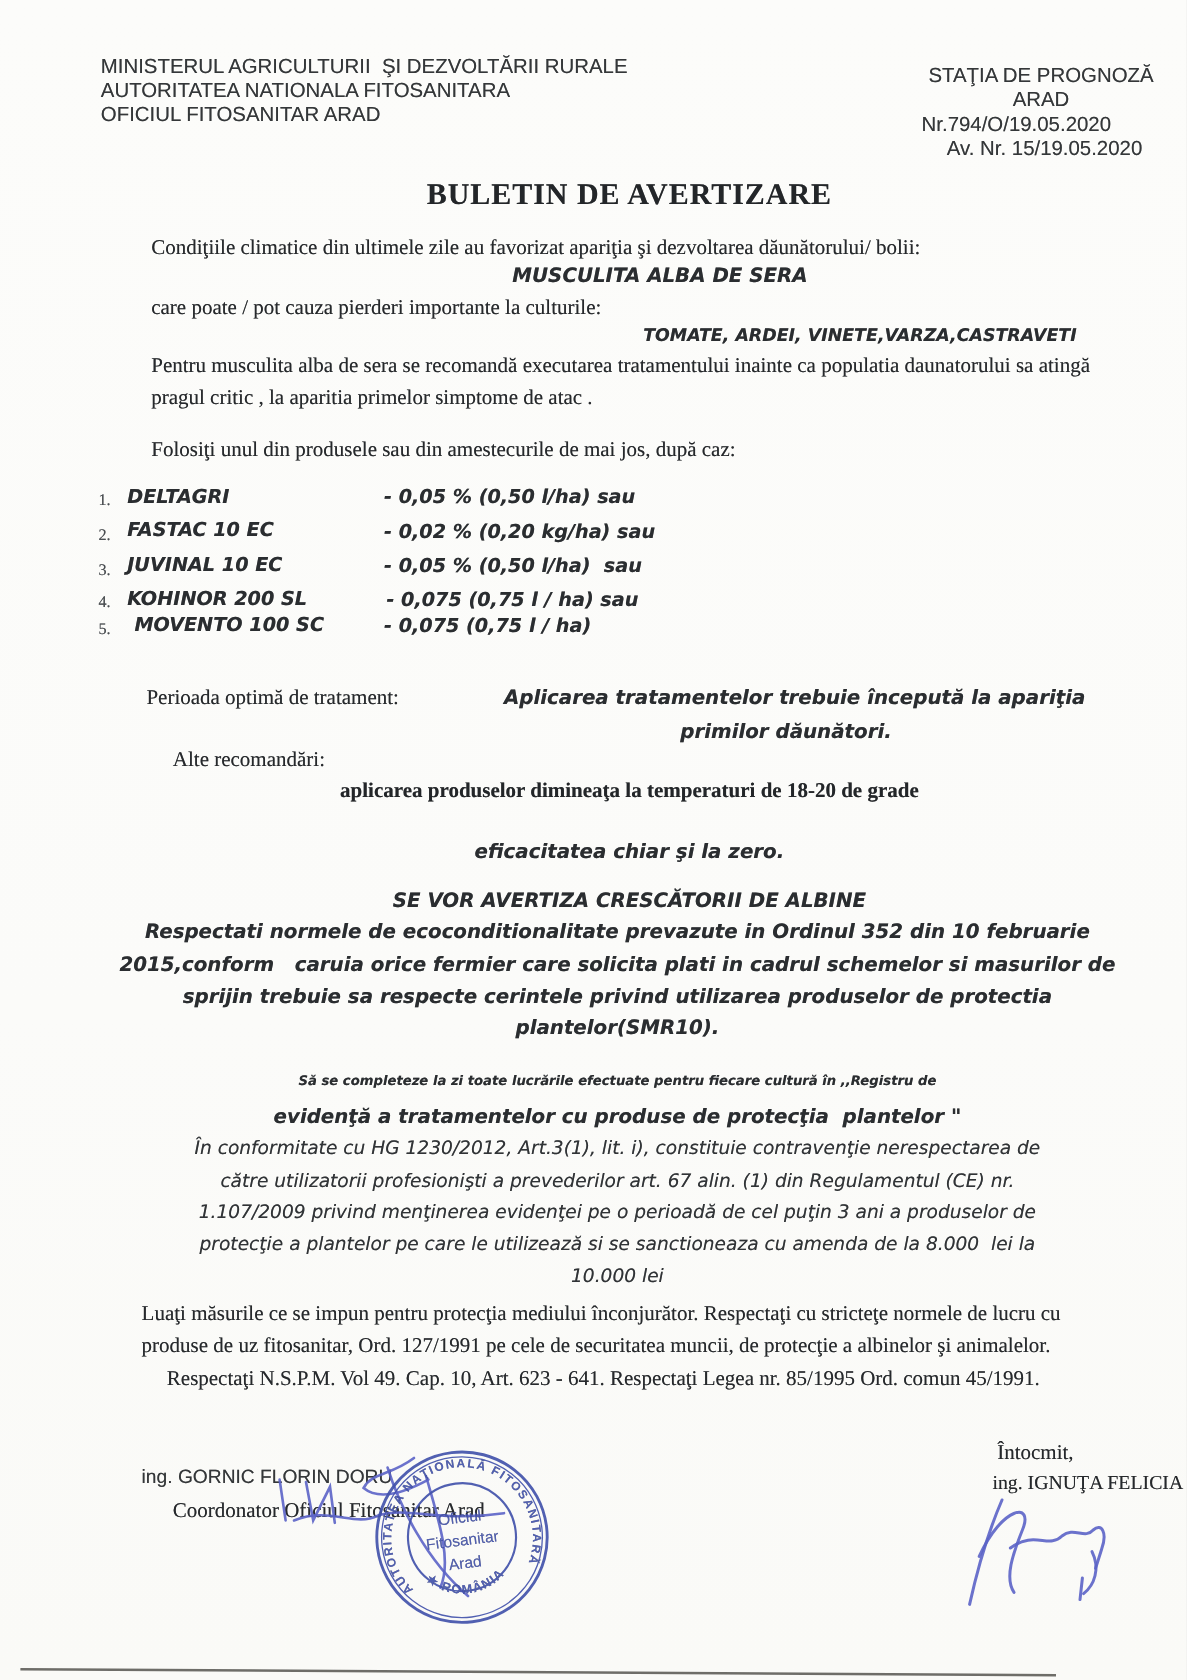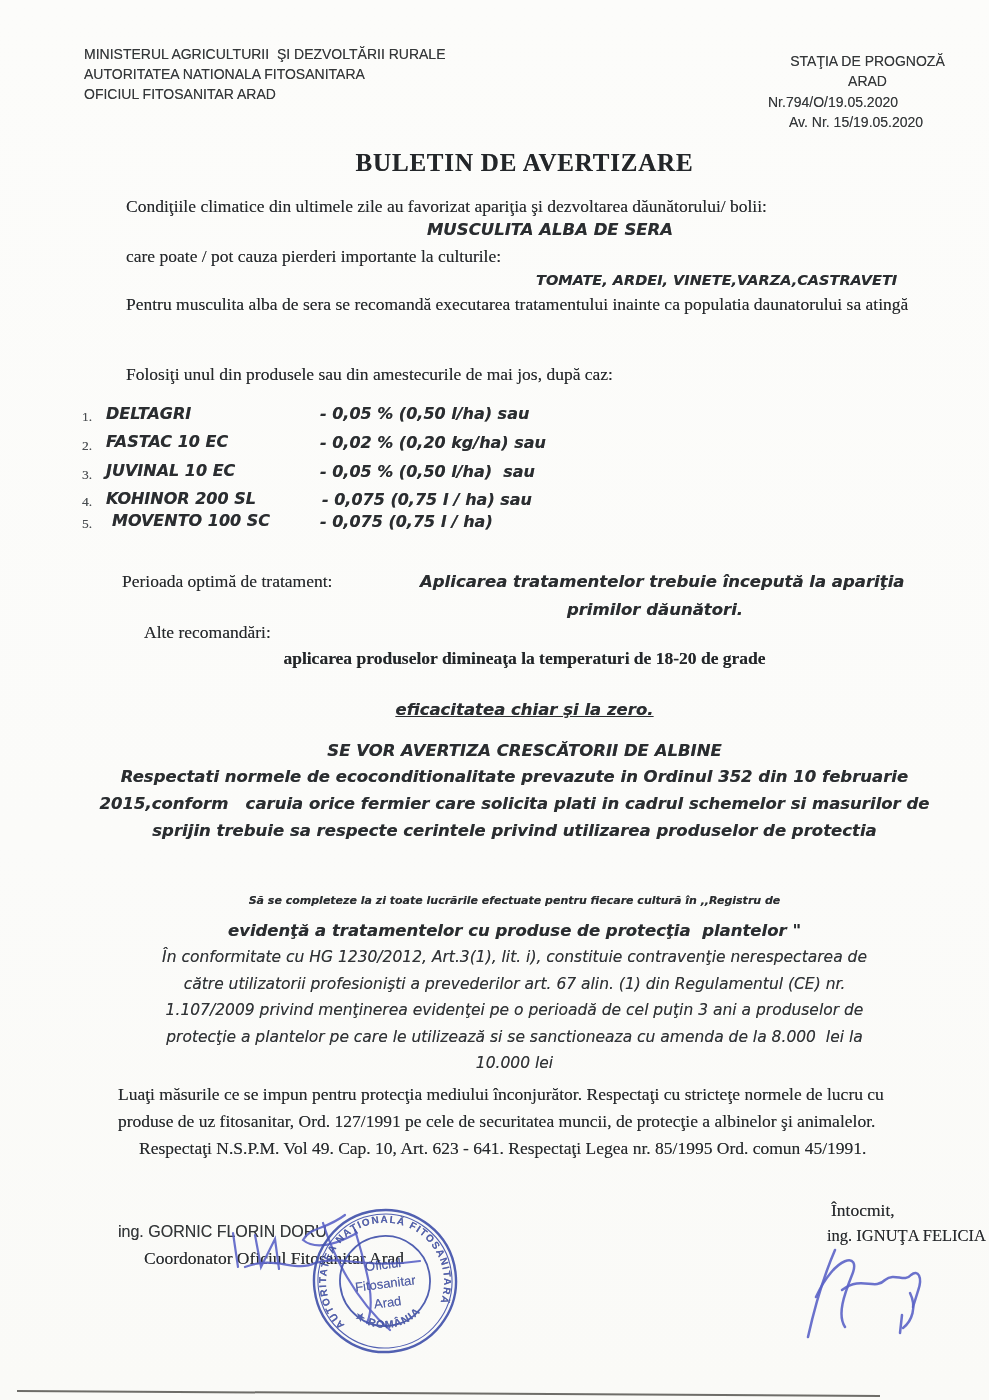"MINISTERUL AGRICULTURII ŞI DEZVOLTĂRII" .sans { font-size: 14px -> 17px }
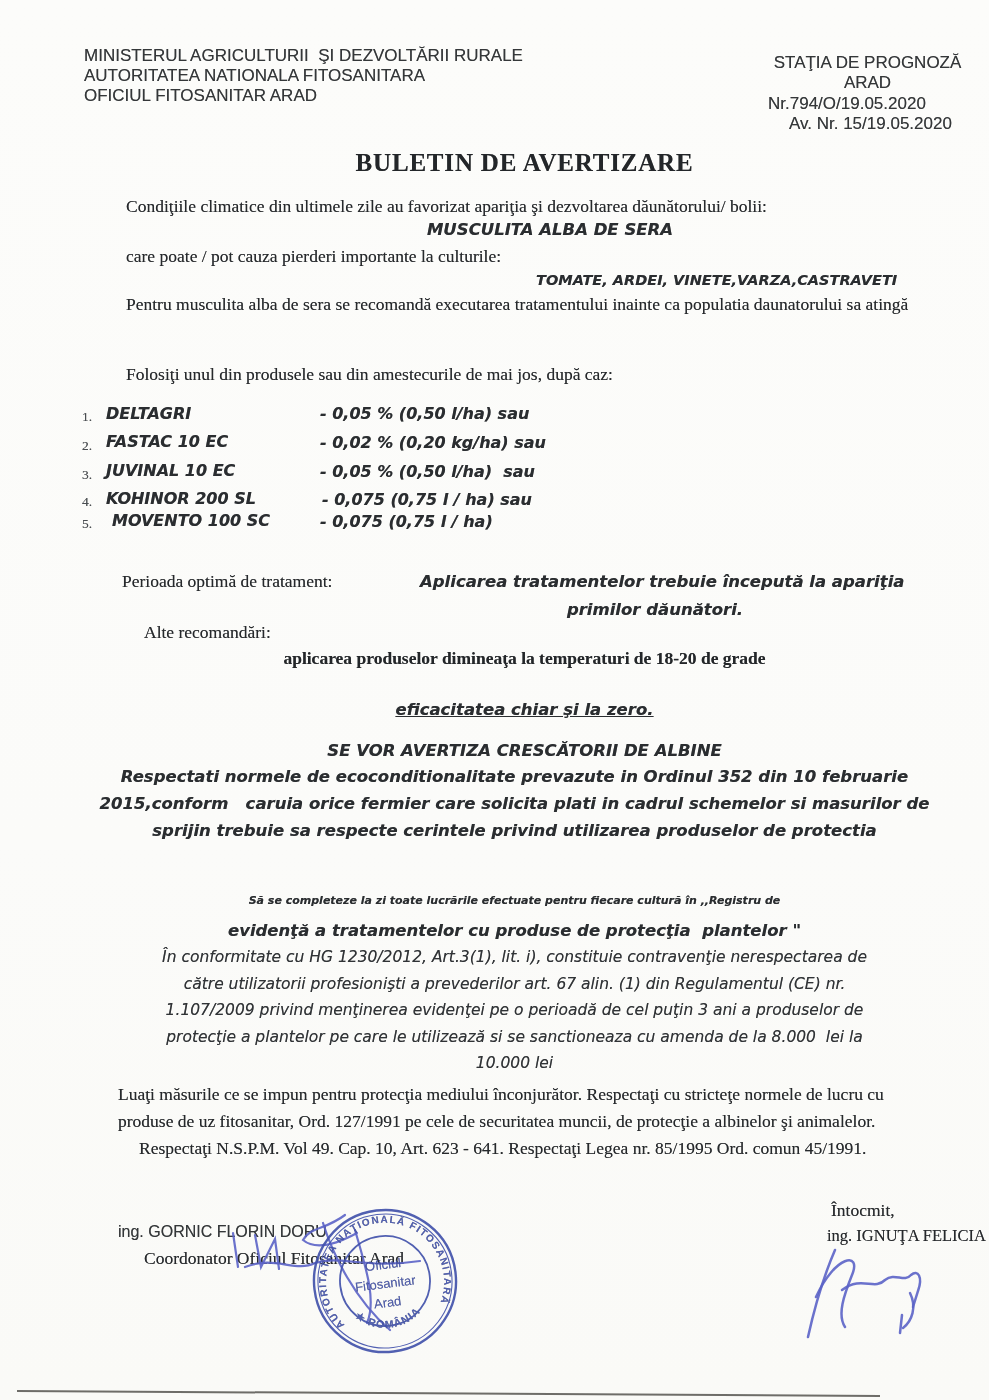"pragul critic , la aparitia" div.abs { html: none -> <div>pragul critic , la aparitia primelor simptome de atac .</div> }
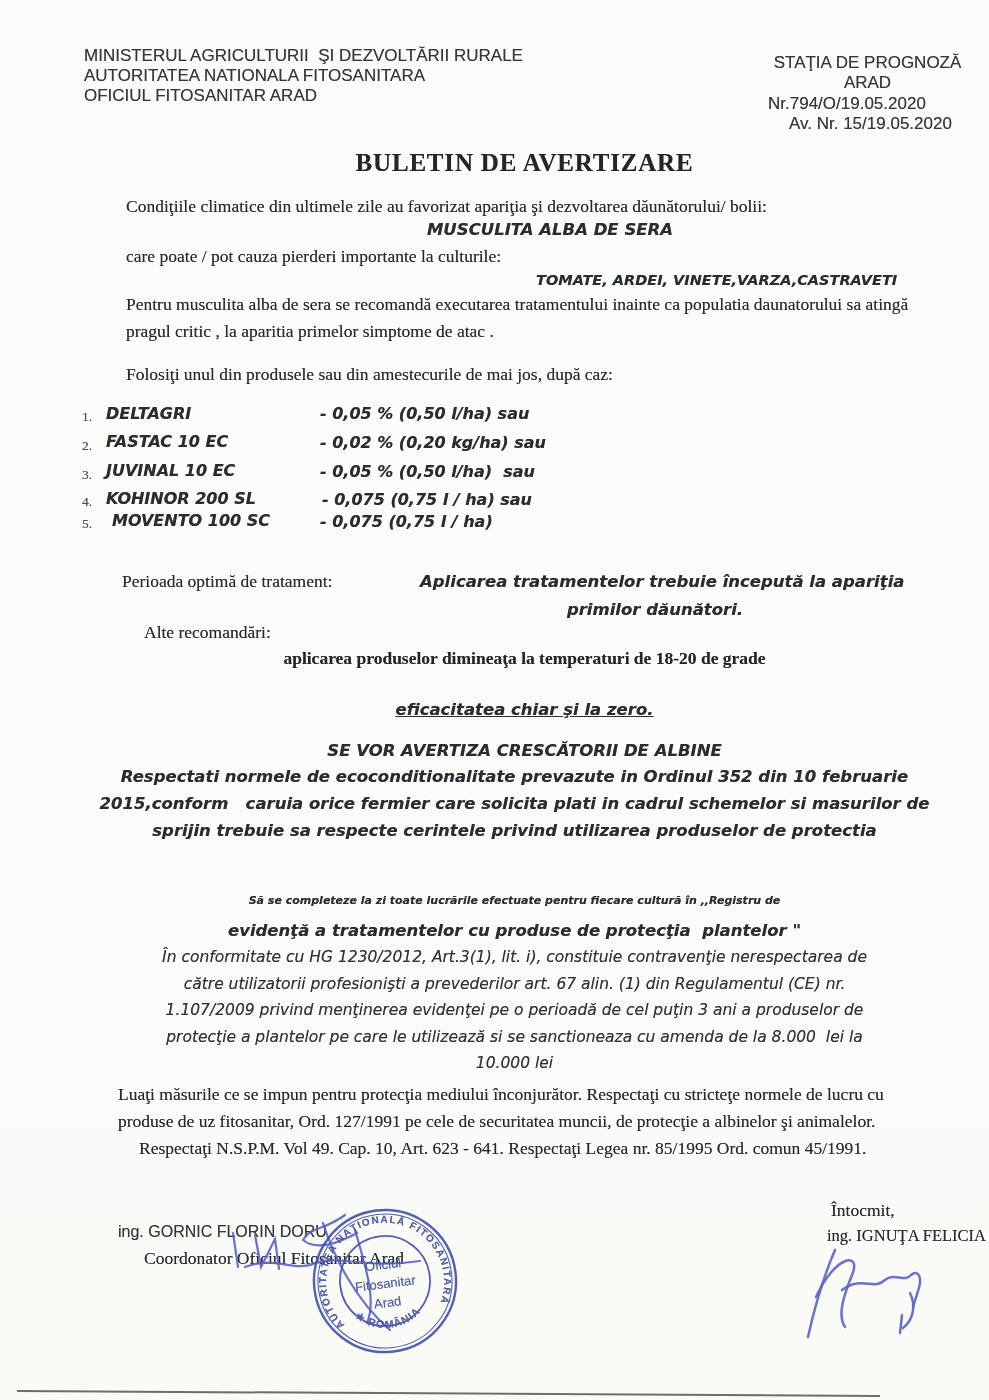"eficacitatea chiar şi la zero." div.abs { text-decoration: underline -> none }
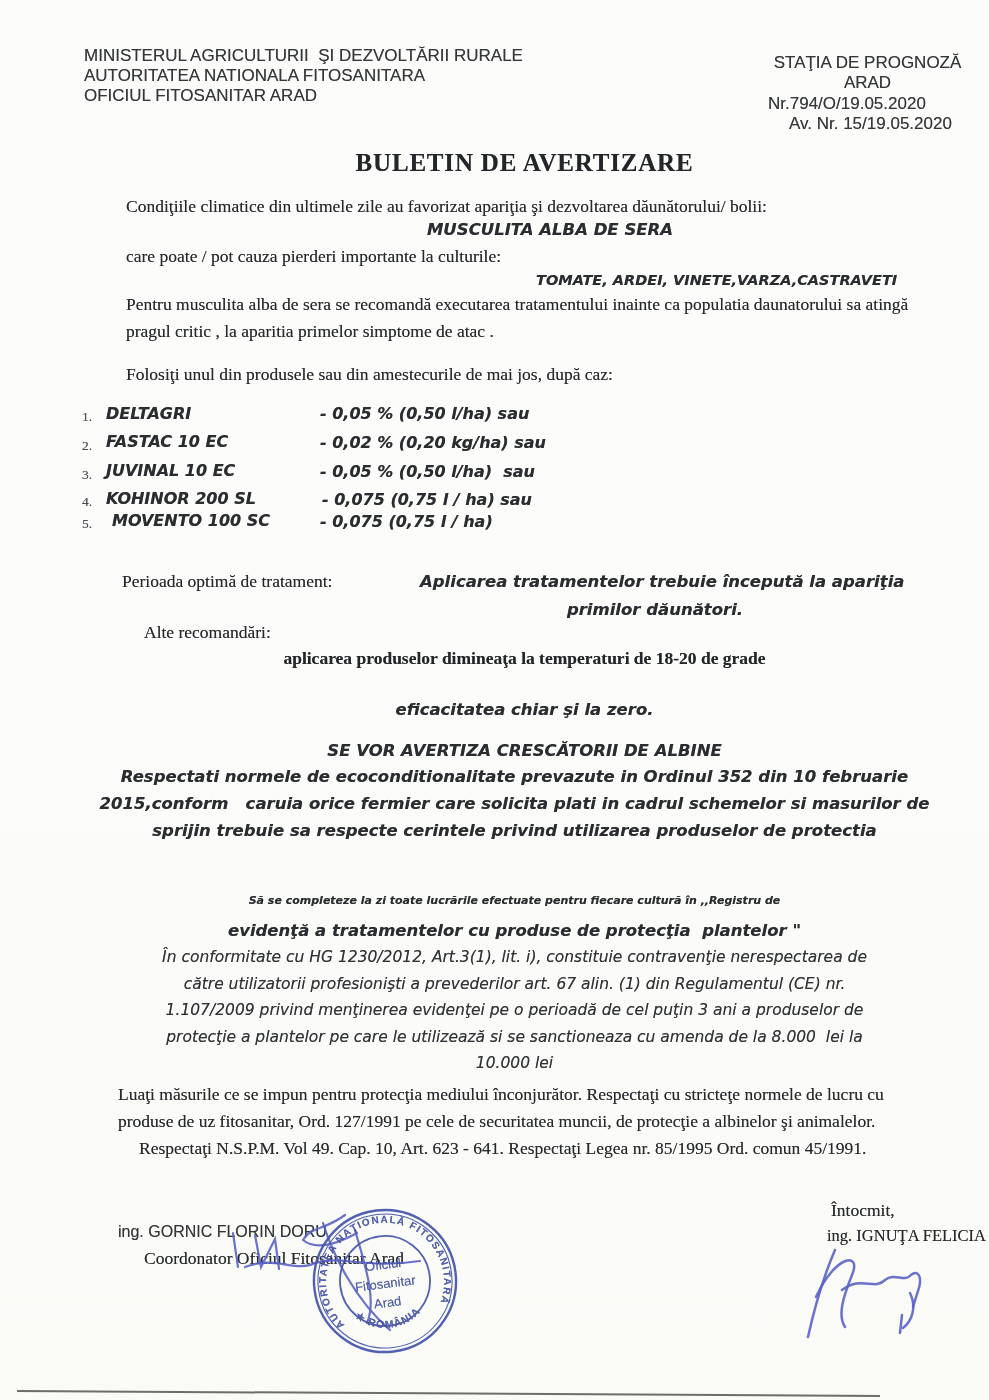"plantelor(SMR10)." div.abs { html: none -> <div>plantelor(SMR10).</div> }
